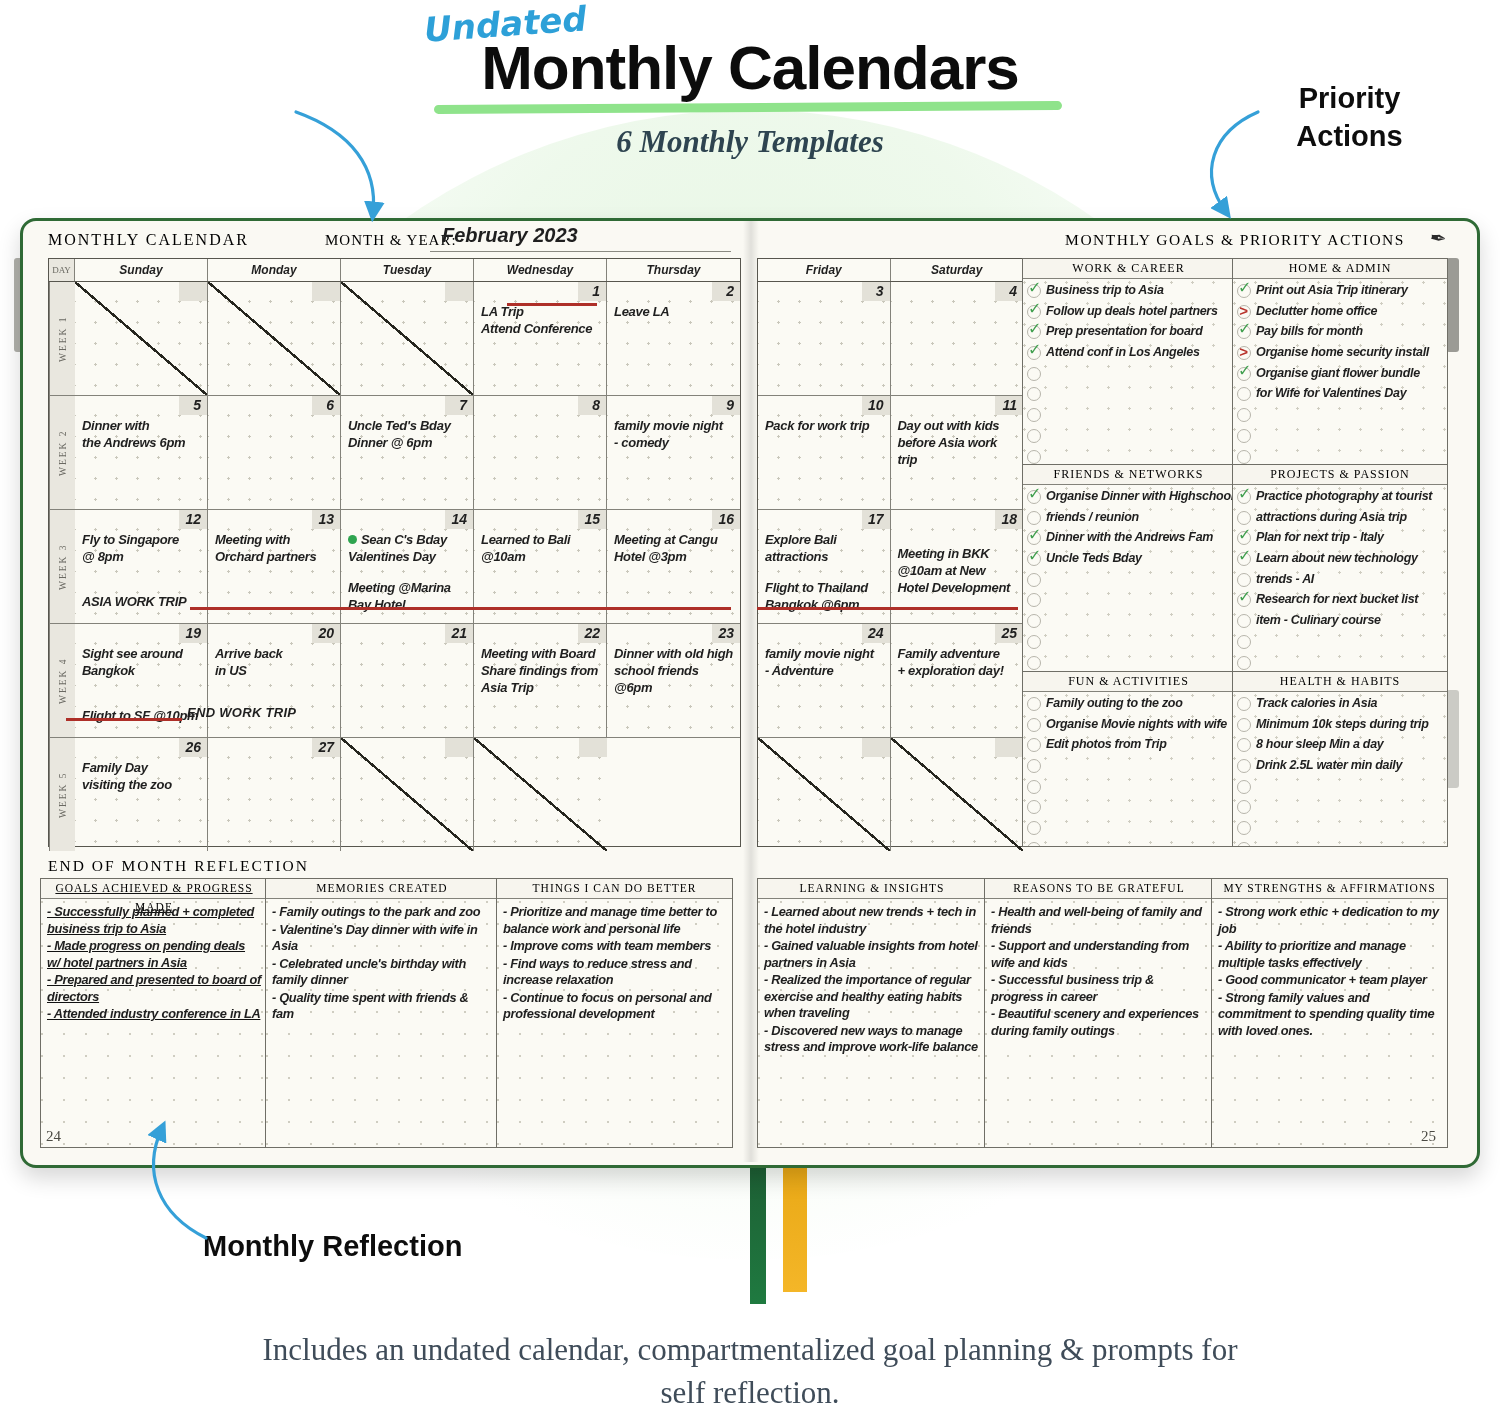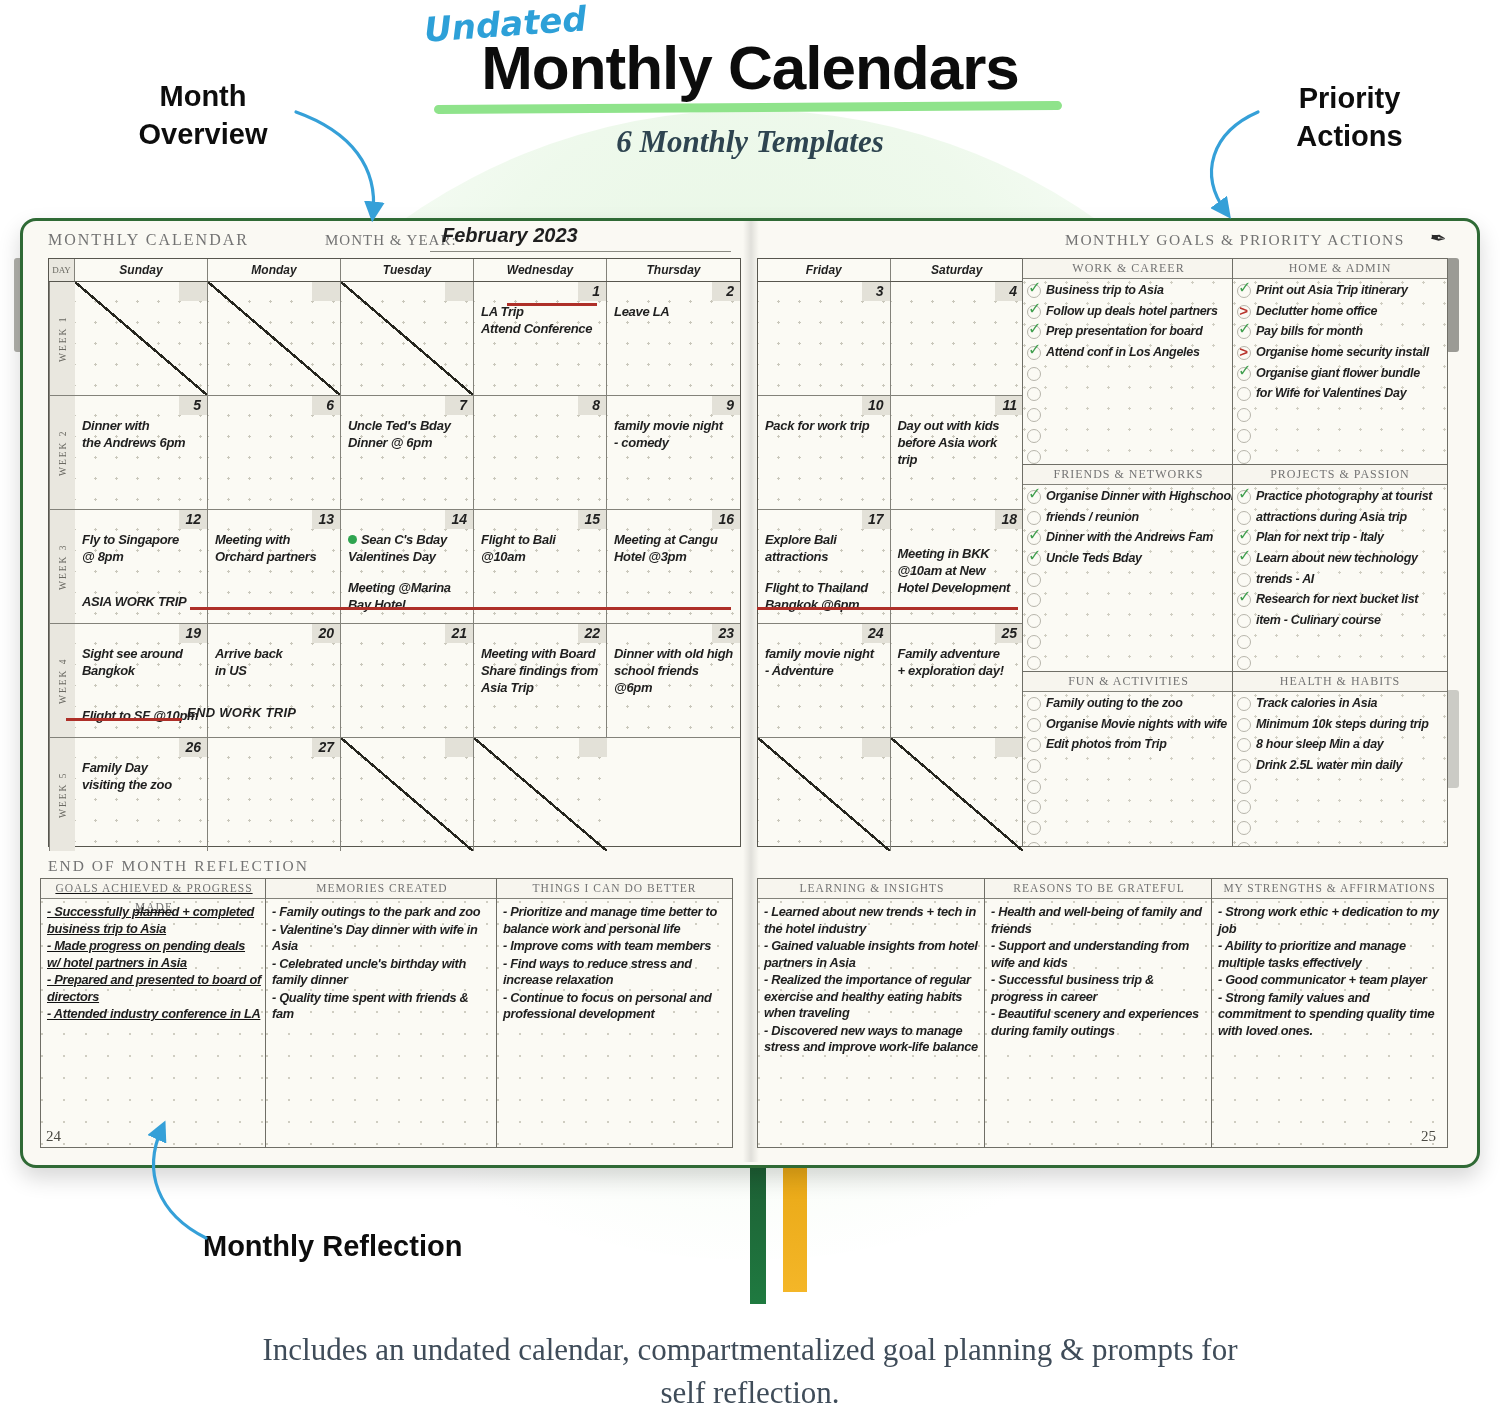"Month Overview" div.ann { html: <div>Month Overview</div> -> none }
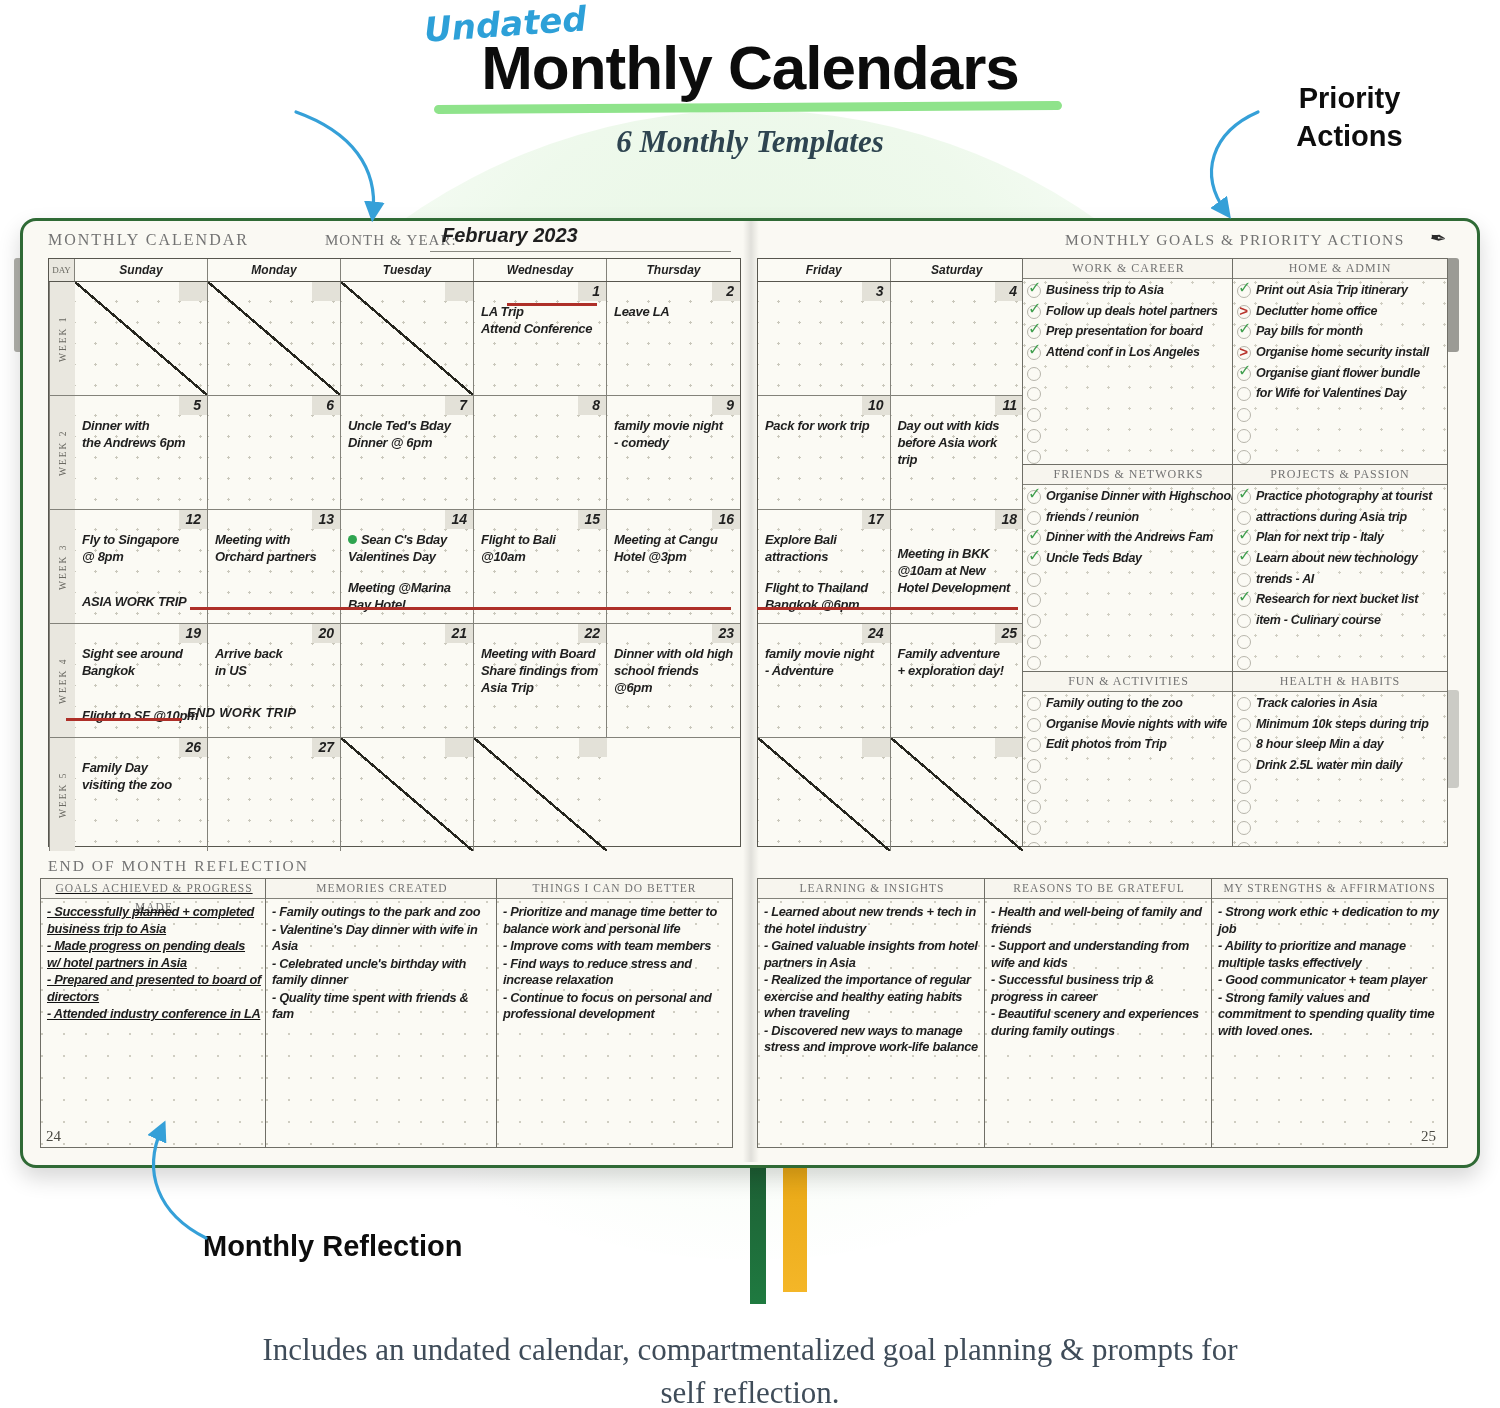"MONTHLY CALENDAR" .caps { color: #737373 -> #000000 }
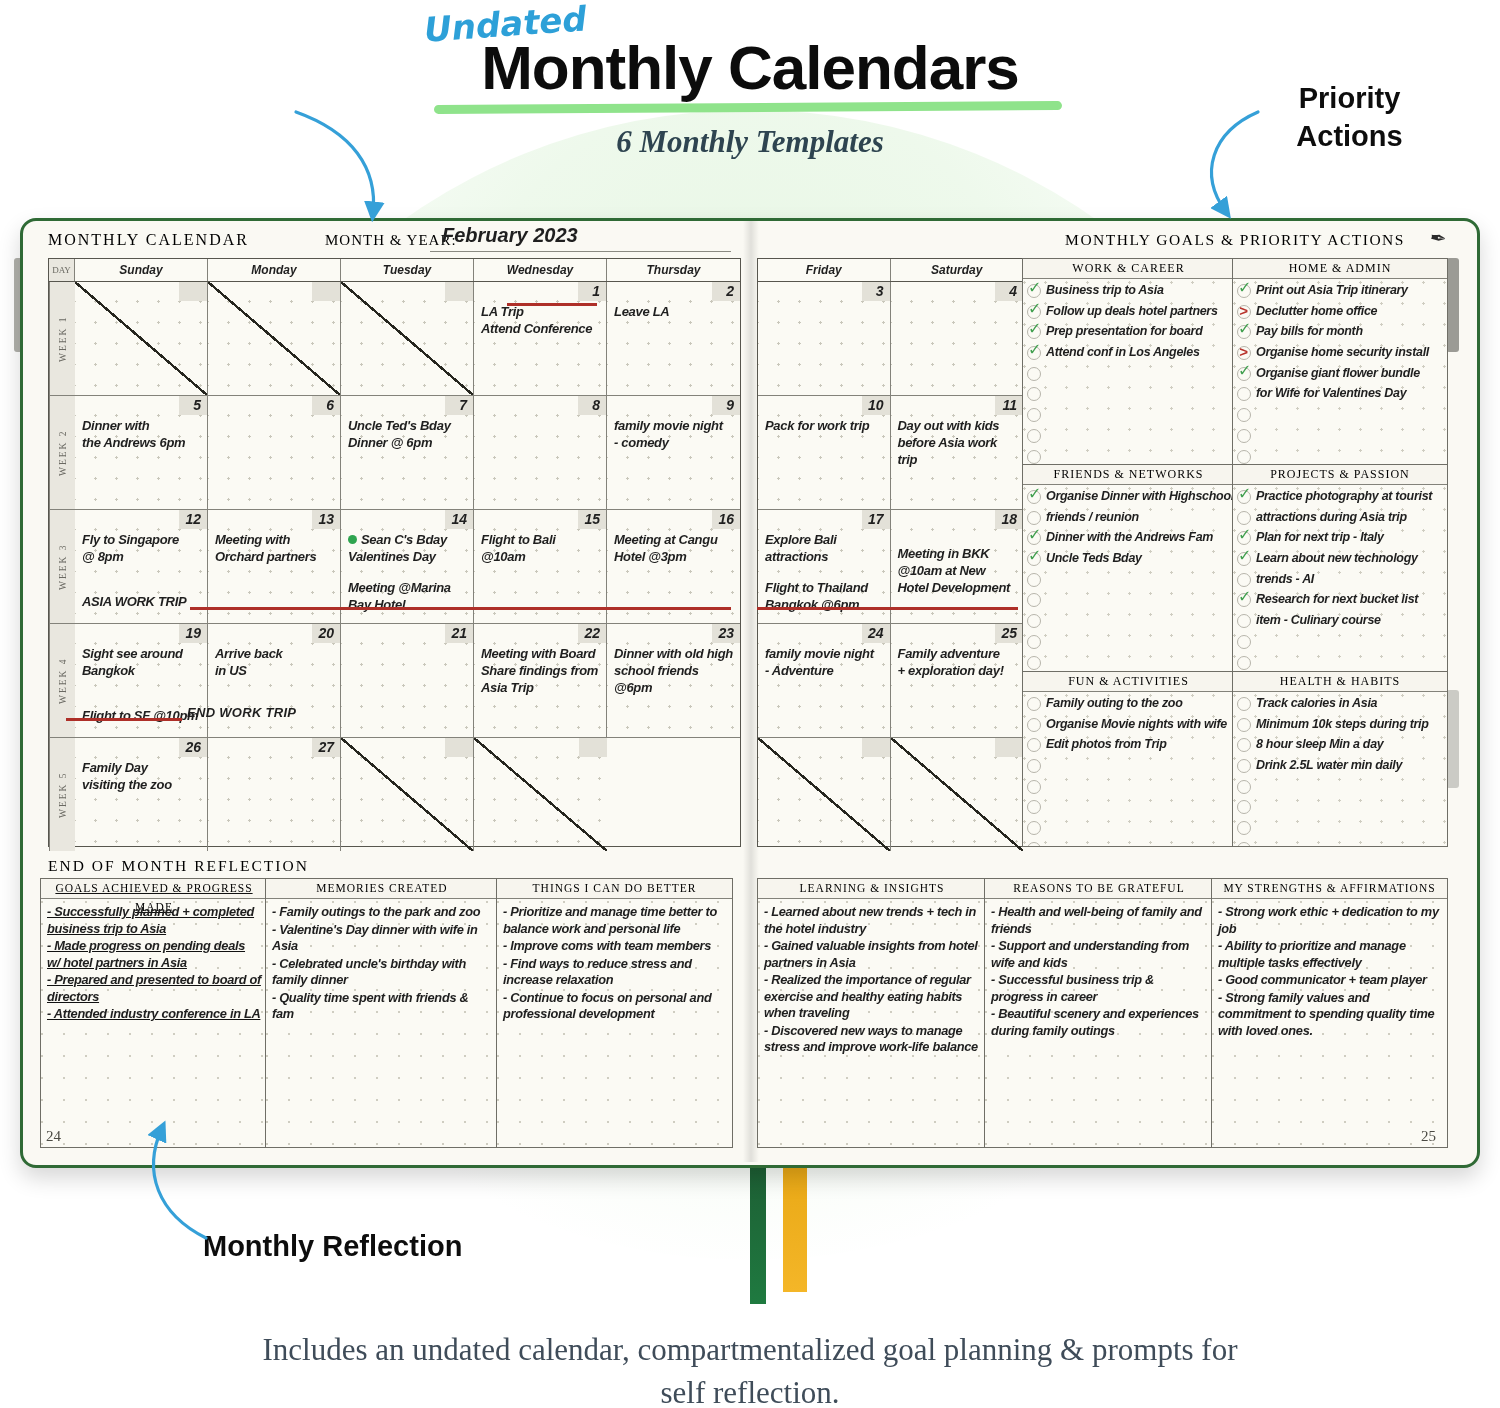"Flight to Bali" div.cellline { text: Flight -> Learned }
